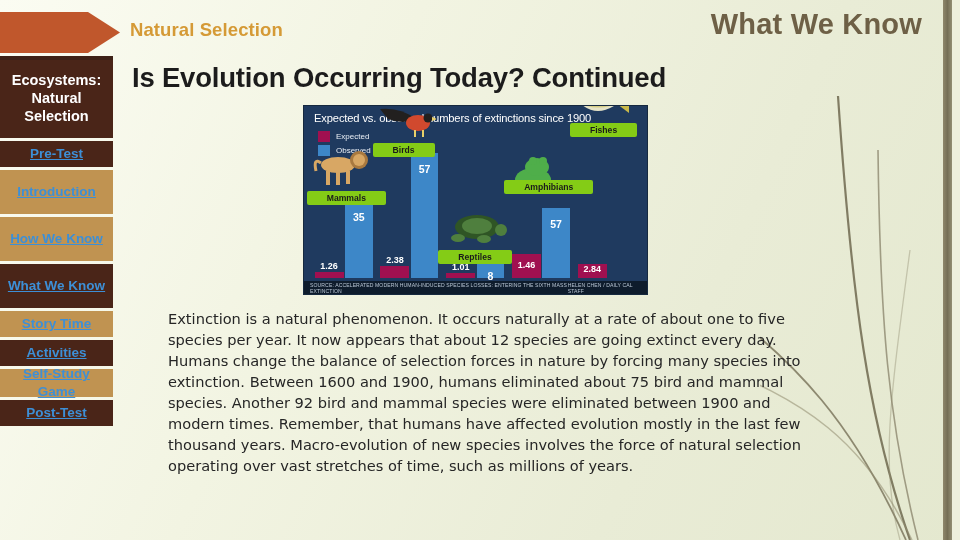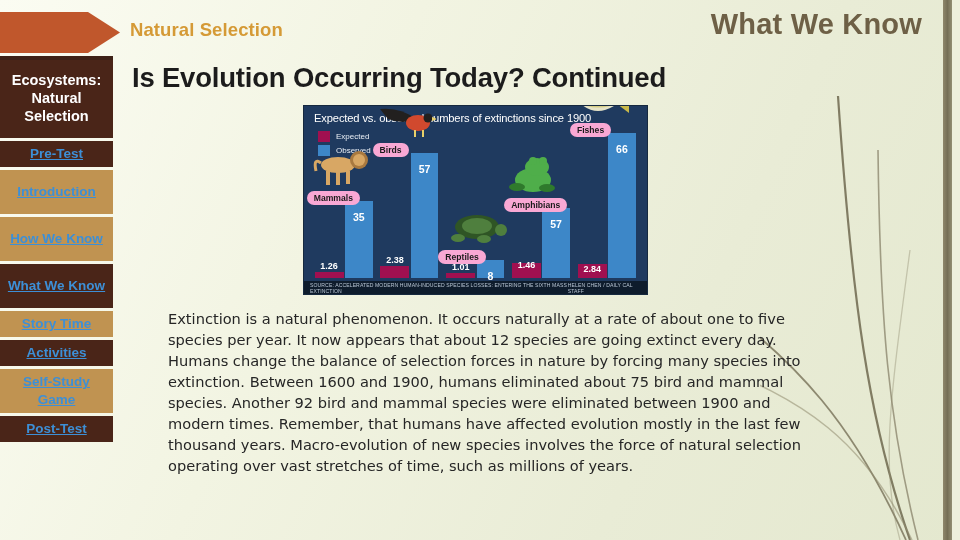"Fishes" .cat-label { background: #f9a8d4 -> #84cc16; border-radius: 7px -> 2px; padding: 2px 7px -> 2px 20px }
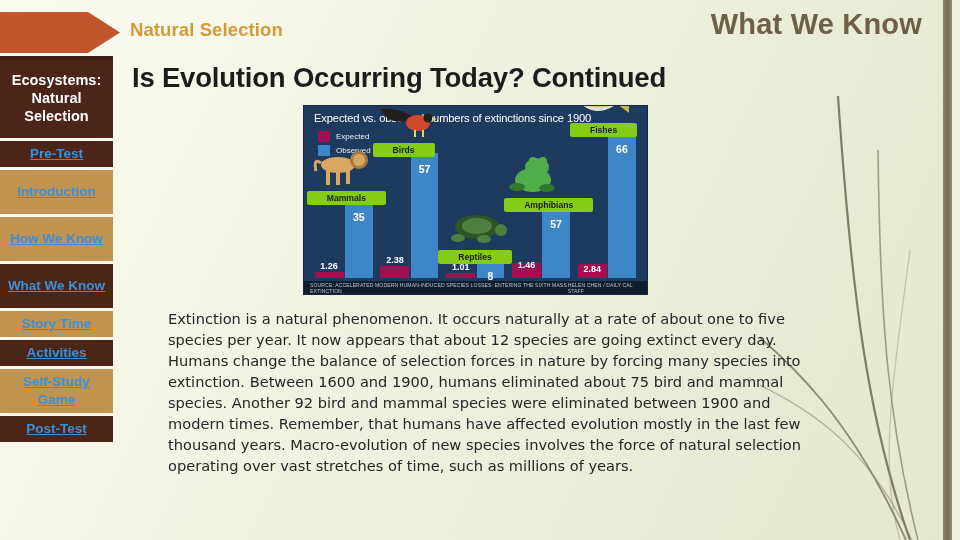"66" div.bar-obs { html: <div> <div>66</div> </div> -> none }
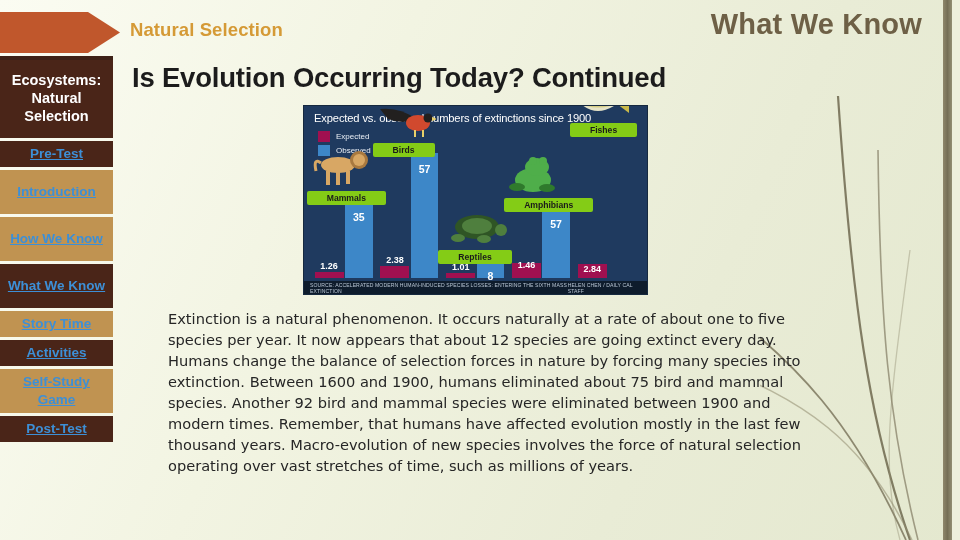"Amphibians" div.cat-label { bottom: 66px -> 84px }
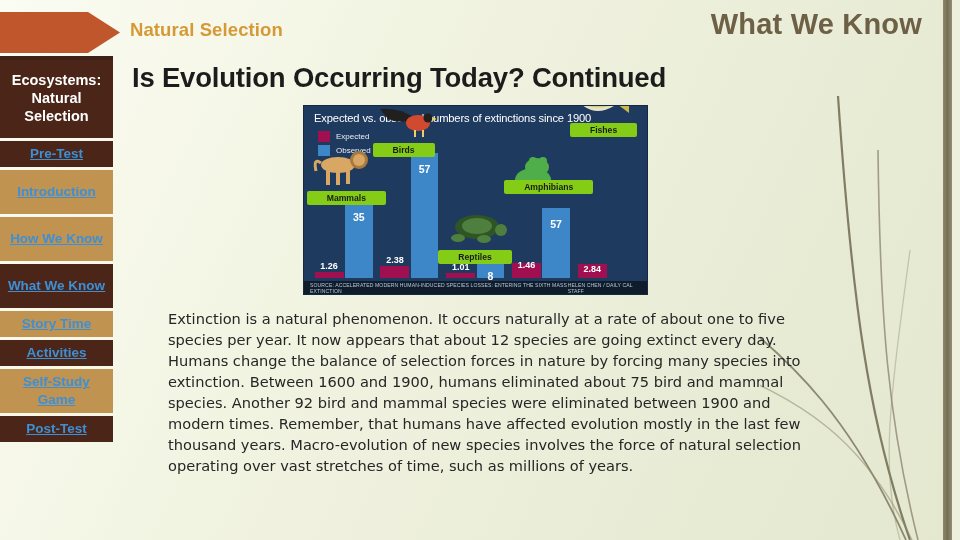"1.46" div.bar-exp { height: 15px -> 24px }
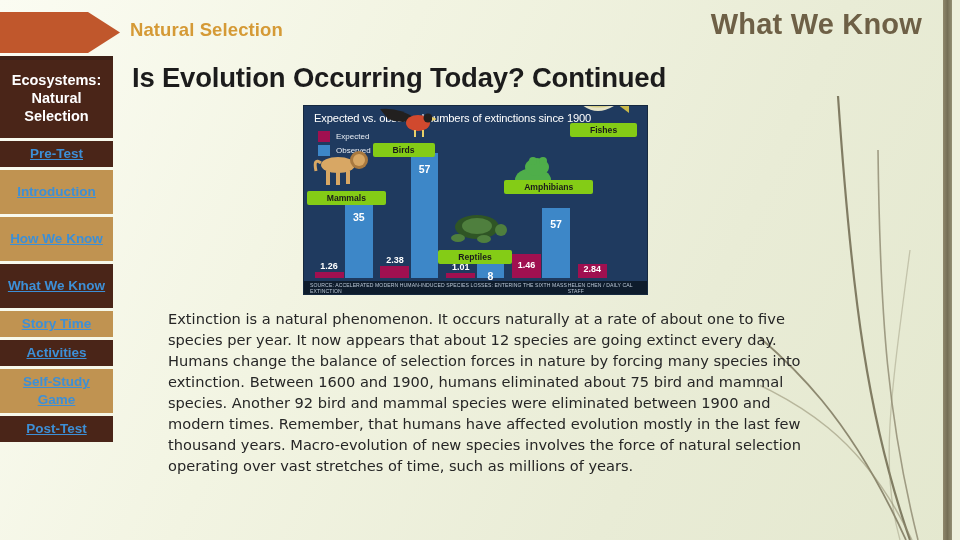"Self-Study Game" div.nav-item { height: 44px -> 28px }
